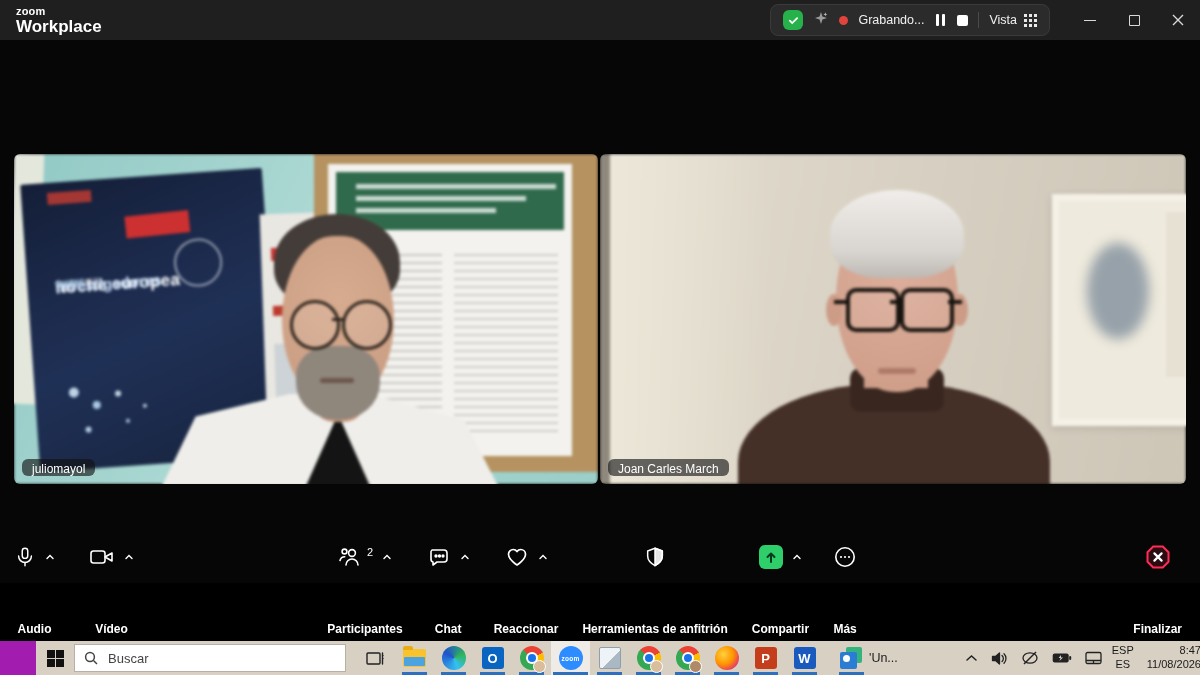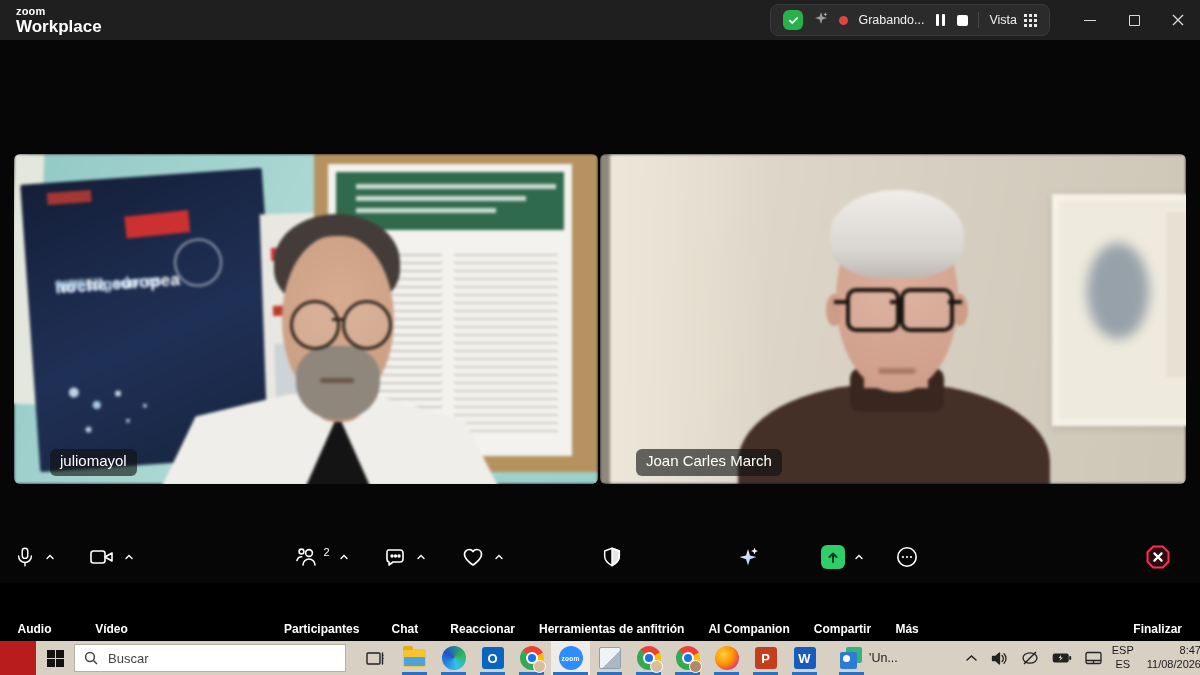"zoom" .app { background: #b91c1c -> #a21caf }
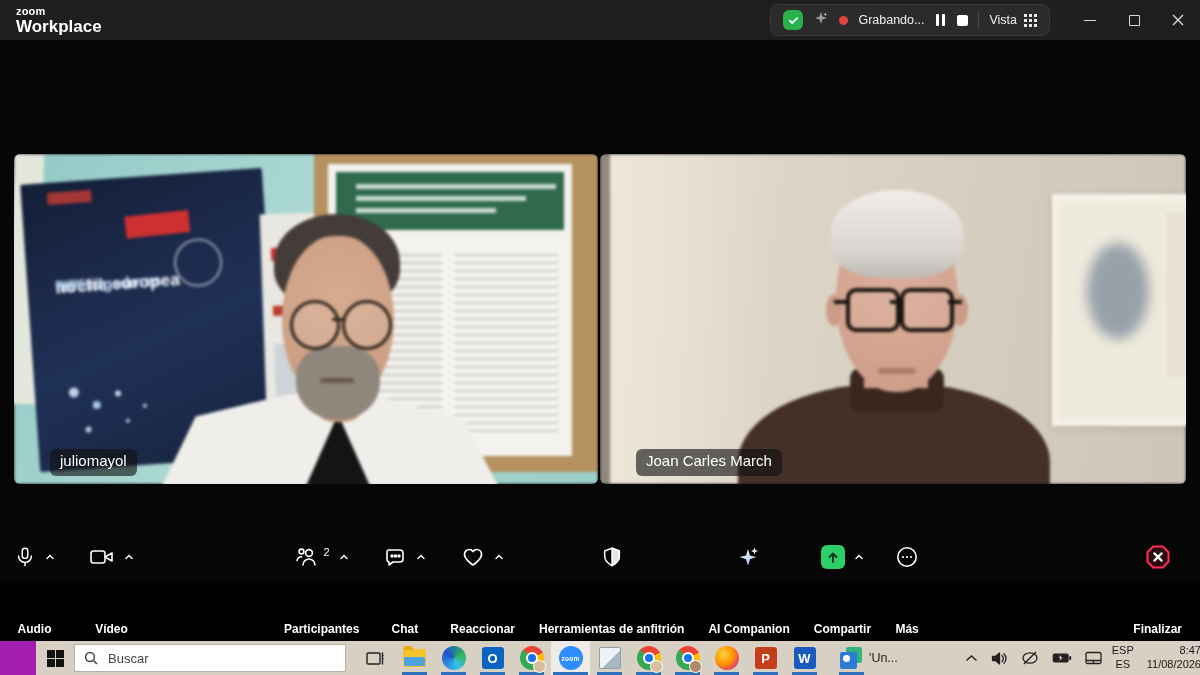"juliomayol" .nametag { font-size: 15px -> 12px; margin-left: 28px -> none; padding: 3px 10px 7px -> 3px 10px 0 }
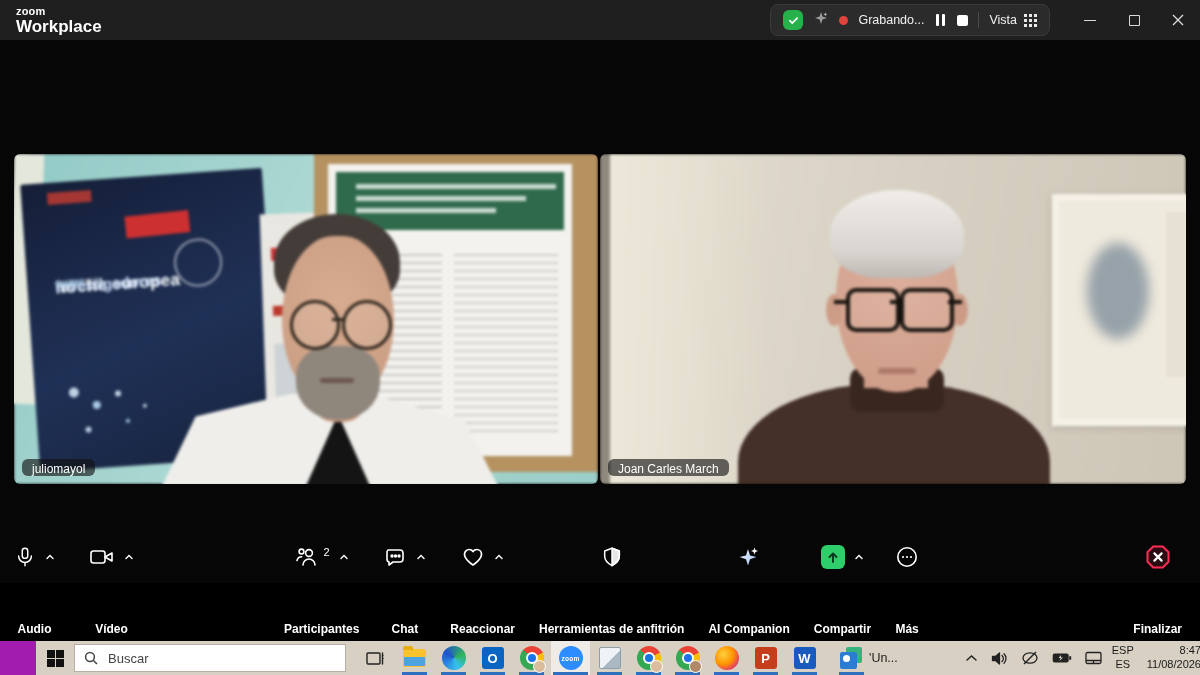"AI Companion" div.tb-btn { html: <div> <div> <svg> <defs> <linearGradient> <stop></stop> <stop></stop> </linearGradient> </defs> <path></path> <path></path> </svg> </div> <span>AI Companion</span> </div> -> none }
